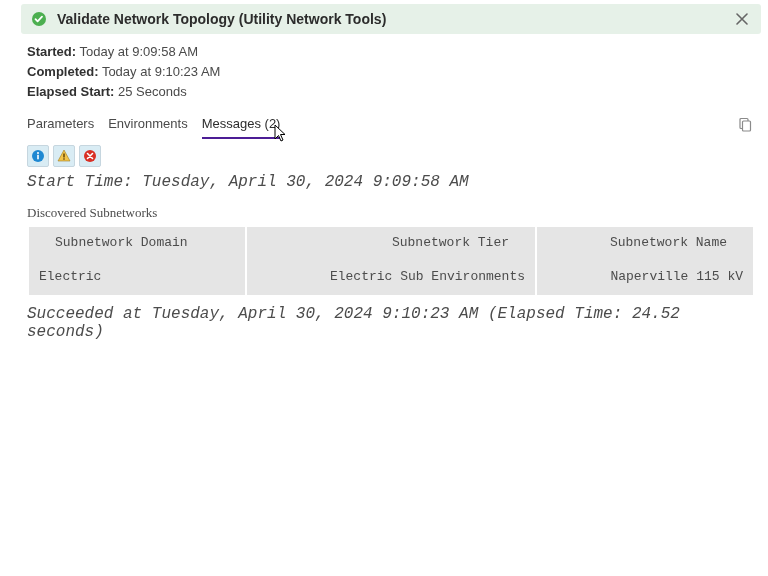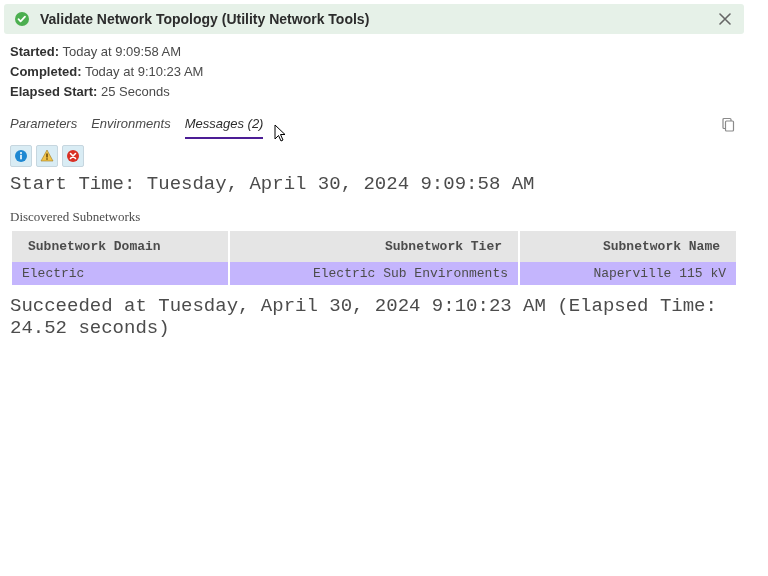"Validate Network Topology (Utility" .panel { margin-left: none -> 17px }
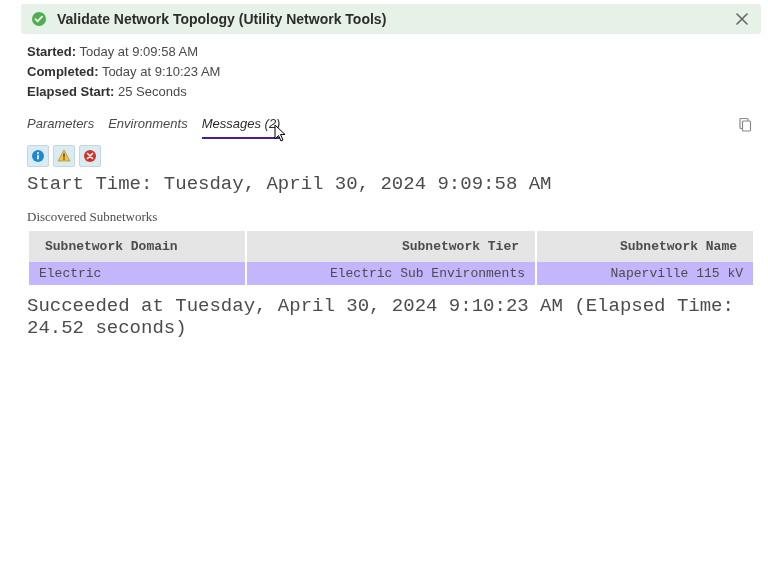"Parameters" .tabs-row { font-style: italic -> none }
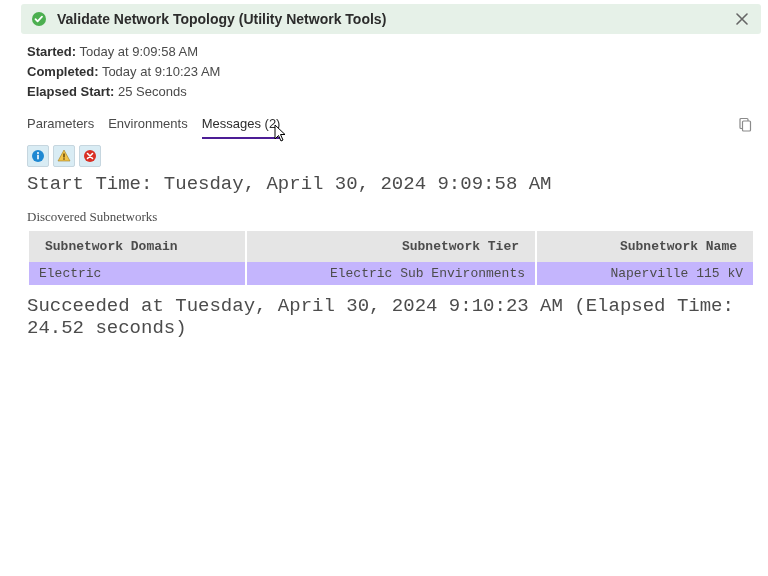"Start Time: Tuesday, April 30," .mono { font-size: 19px -> 16px; font-style: none -> italic }
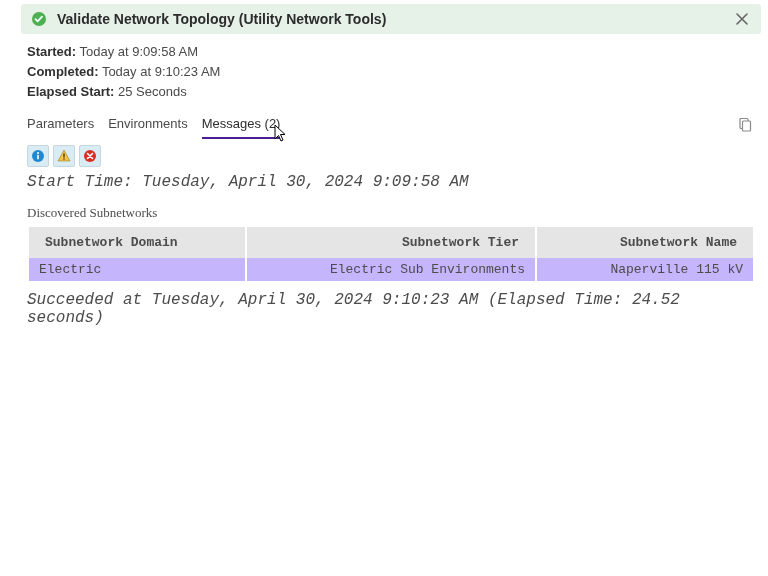"Subnetwork Domain" table.subnet th { font-weight: 700 -> 400; padding: 8px 16px -> 8px 26px }
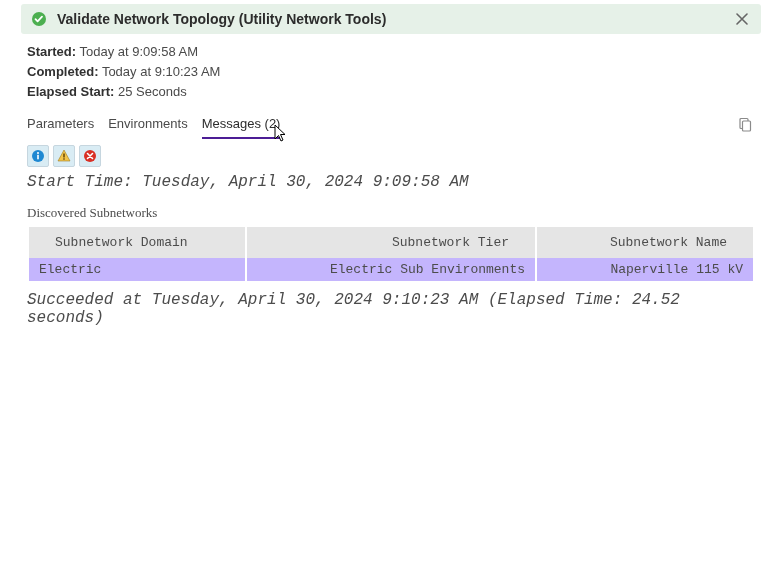"Electric" table.subnet td { background: #c4b5fd -> #e5e5e5; padding: 4px 10px -> 11px 10px }
